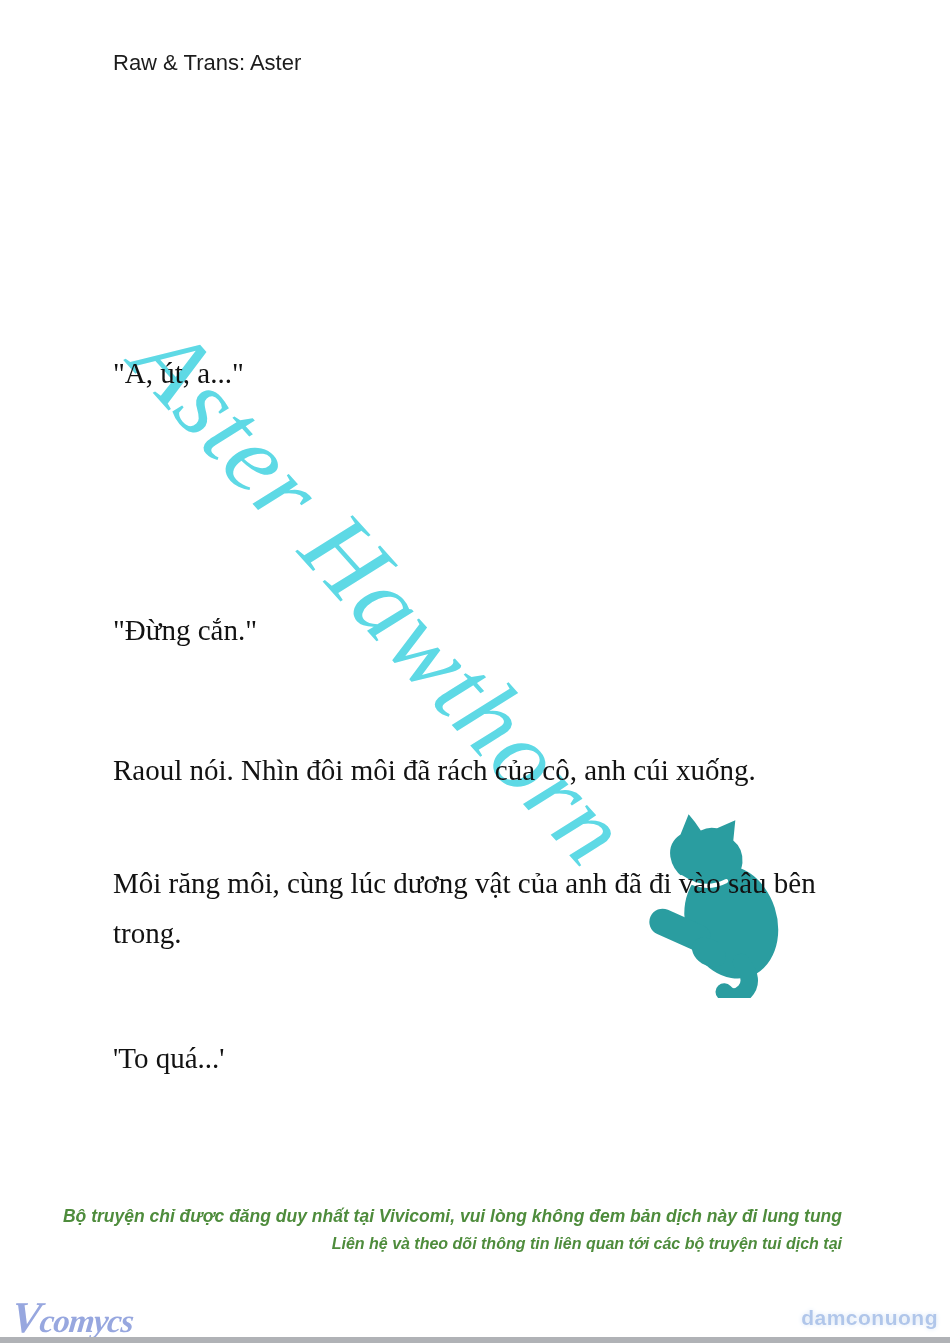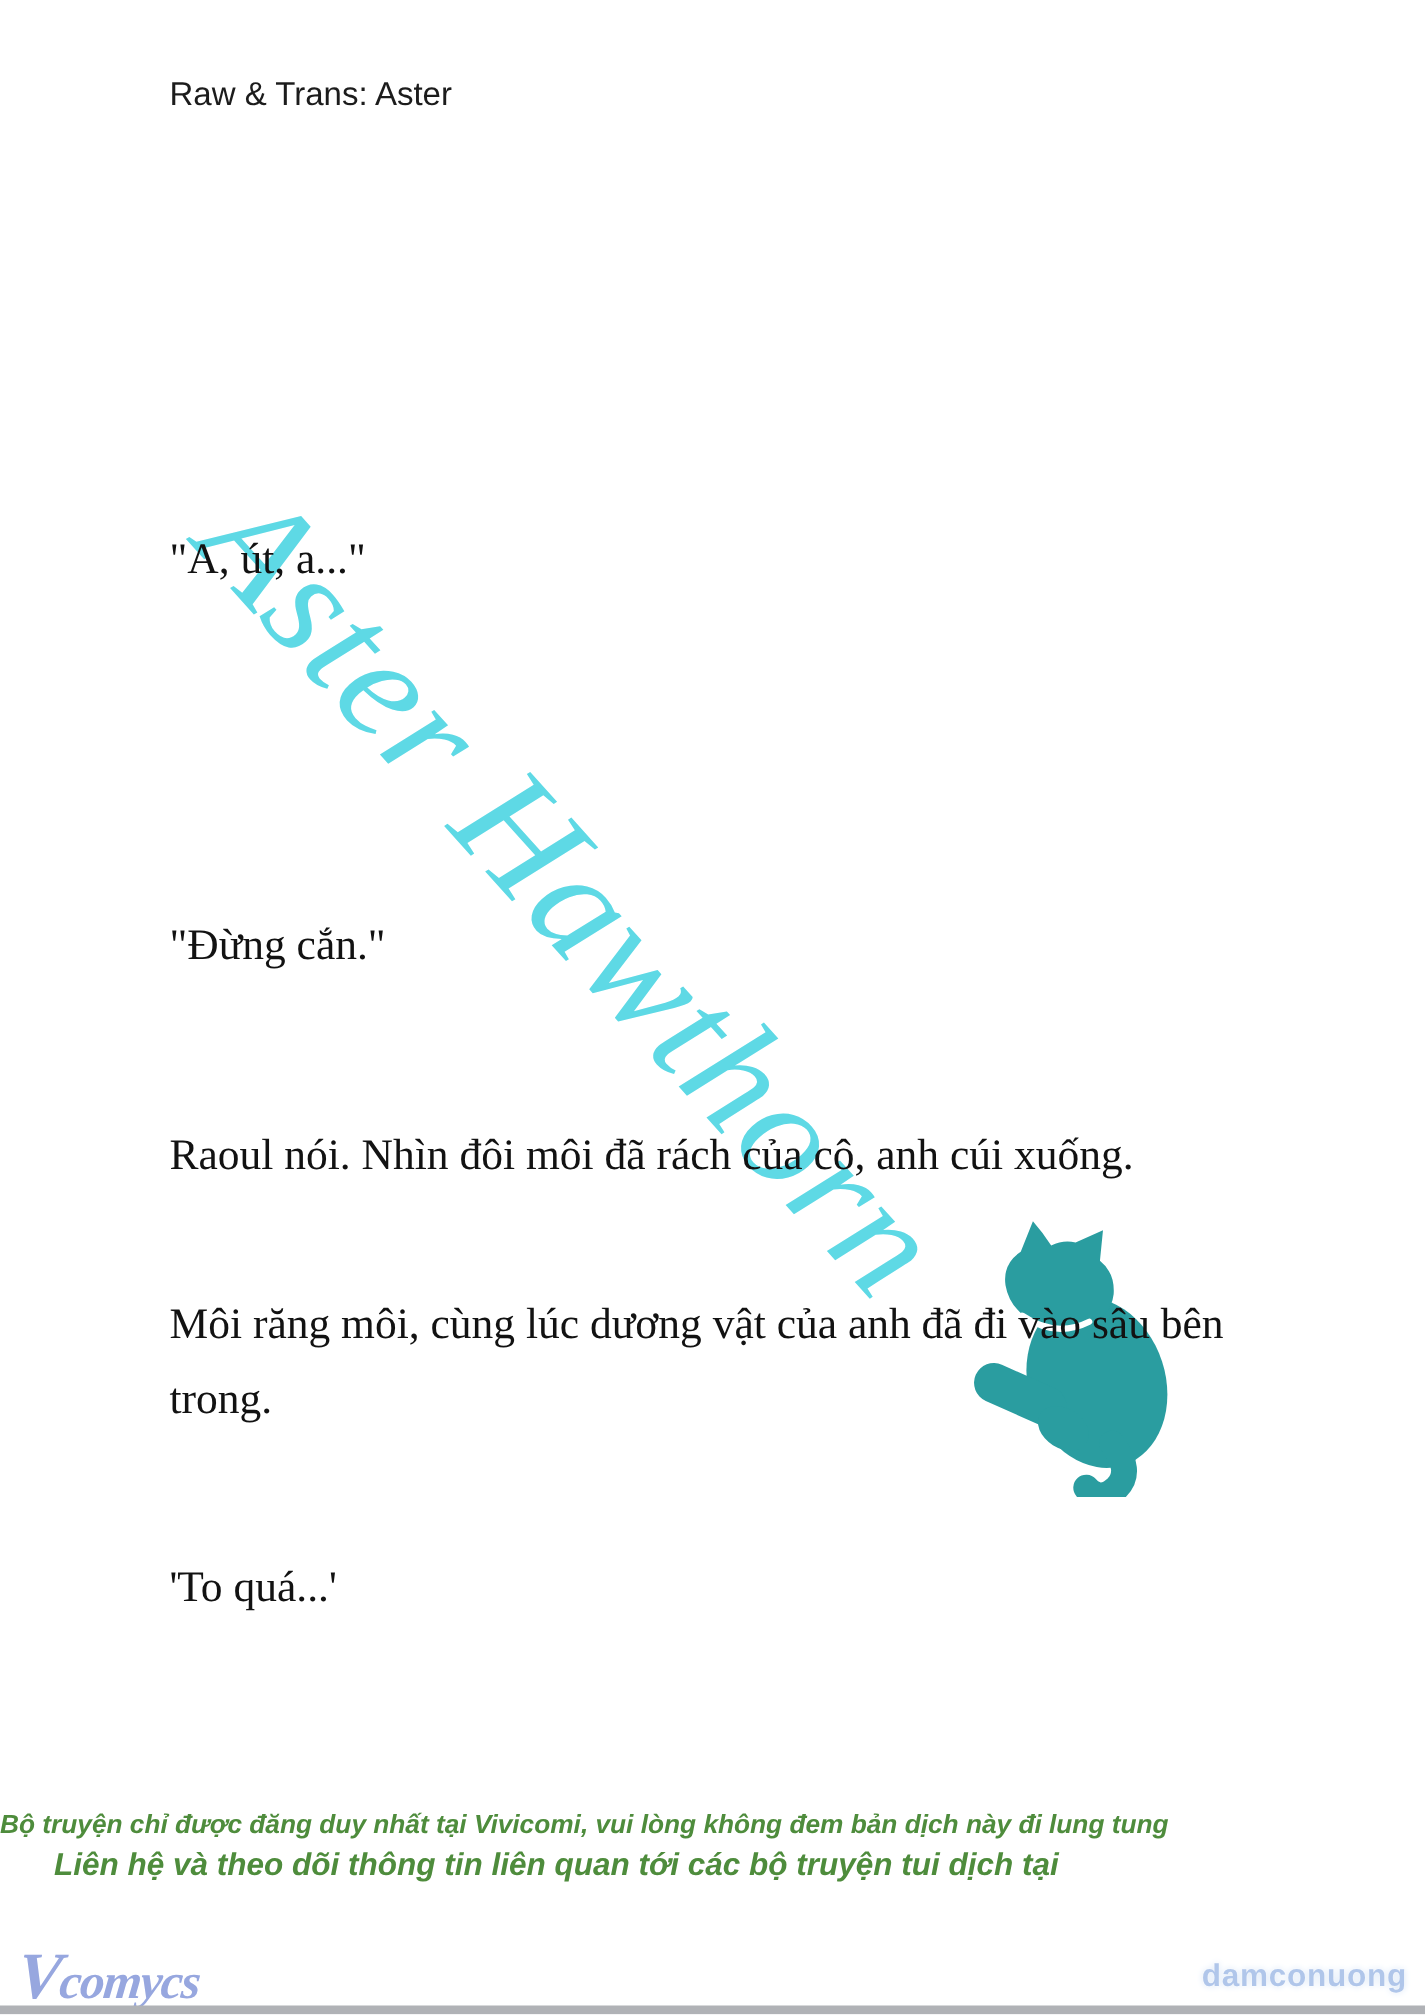"Bộ truyện chỉ được đăng" .footer { left: 0 -> 16px; text-align: left -> right }
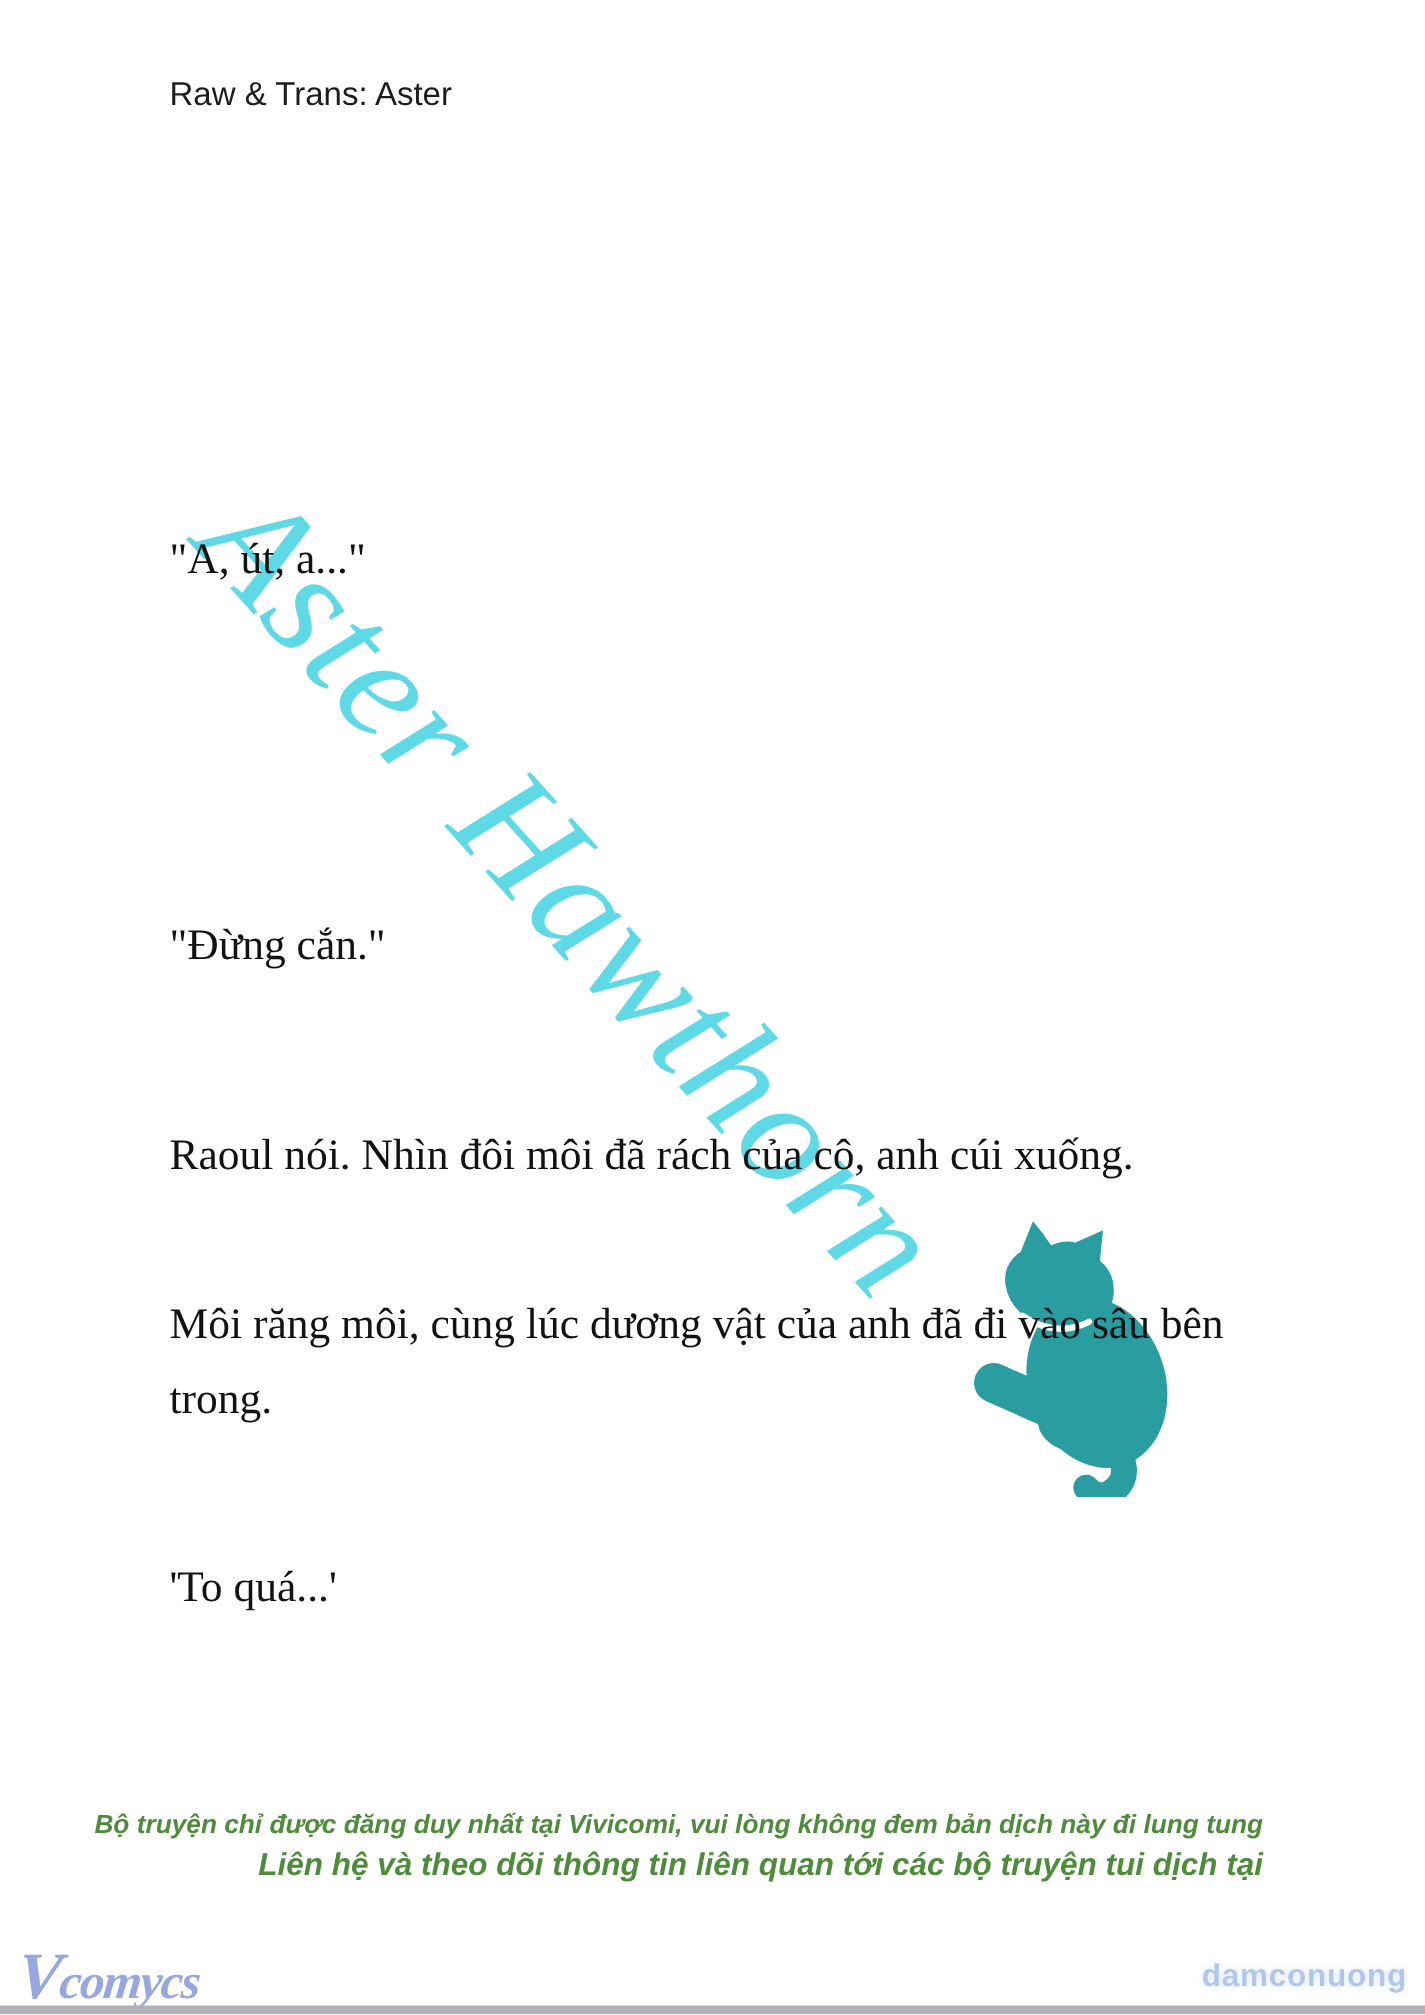"Liên hệ và theo dõi" .footer .f2 { font-size: 21px -> 16px }
